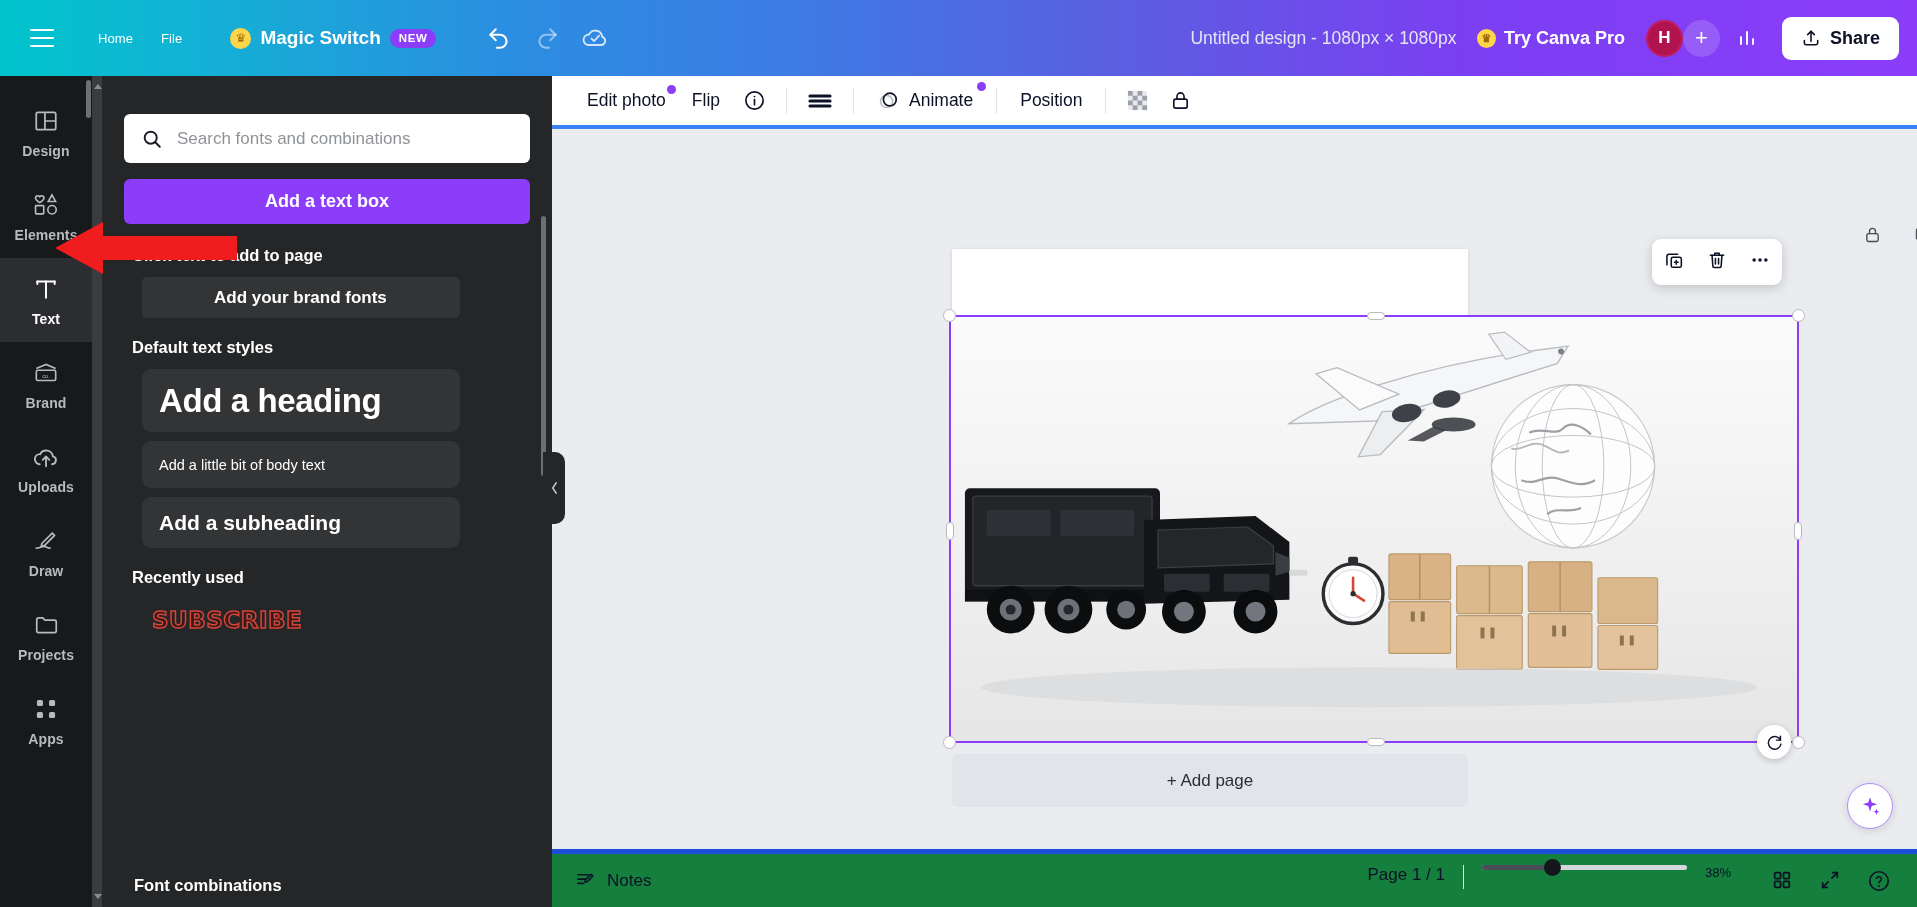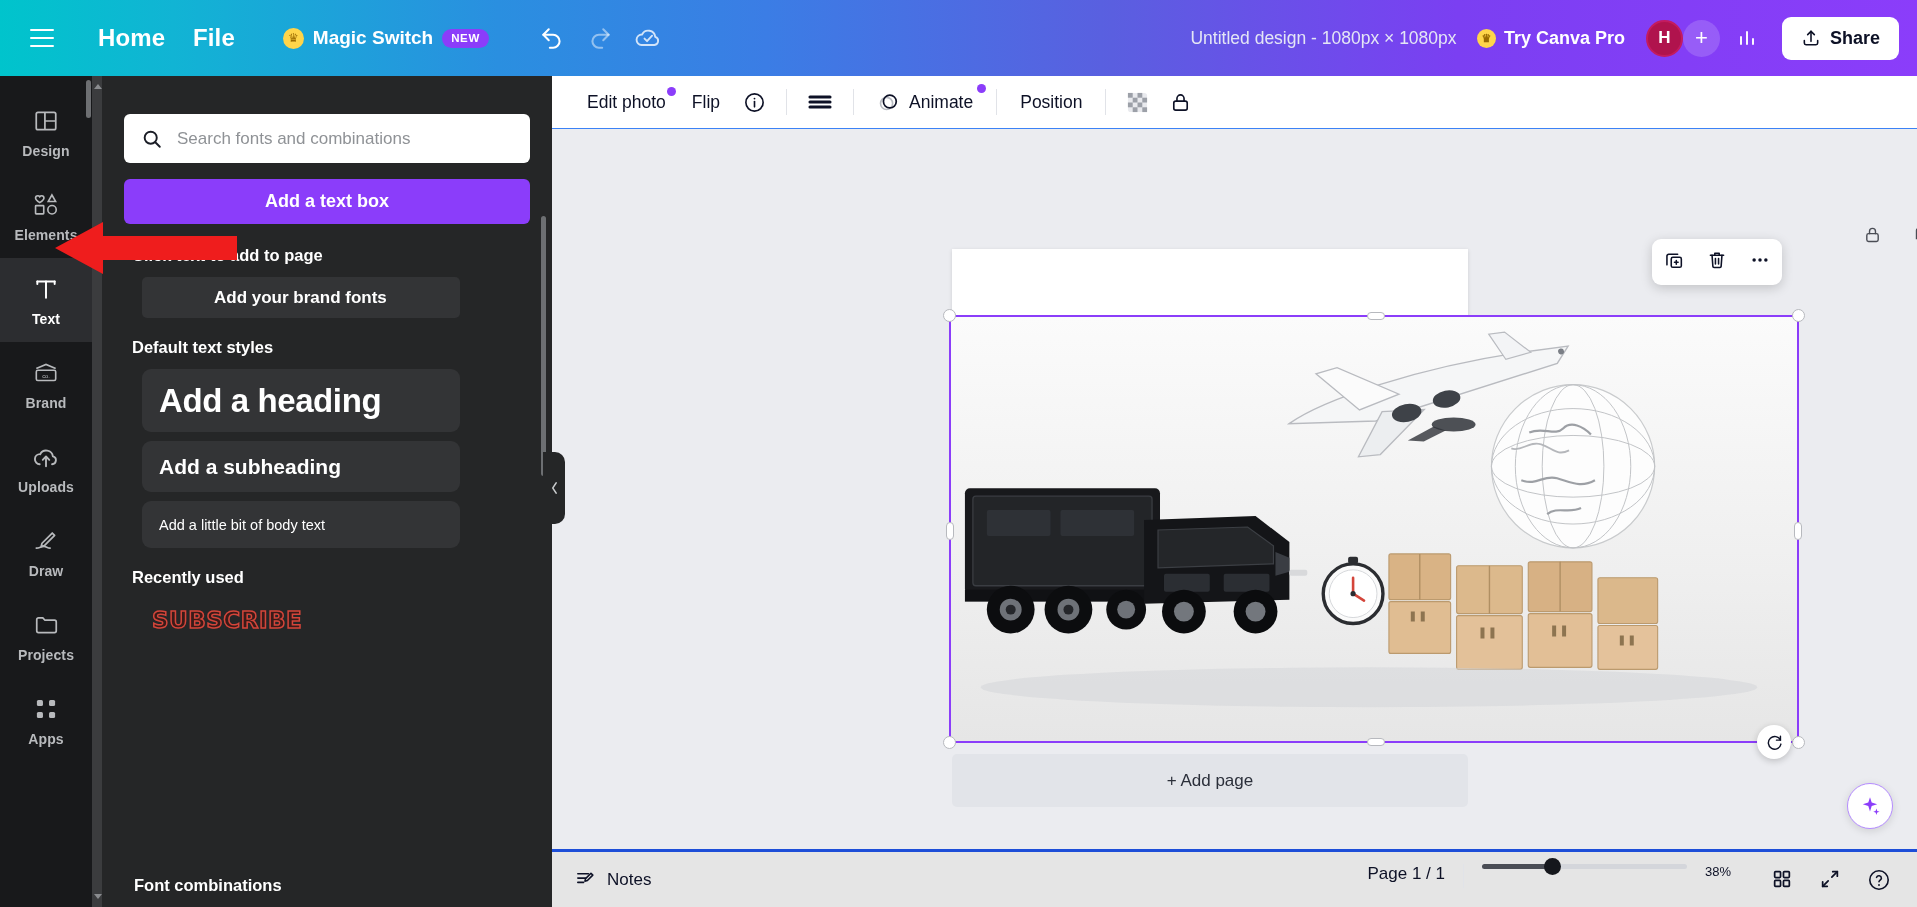"Home" .nav-item { font-size: 24px -> 13px; font-weight: 700 -> 400 }
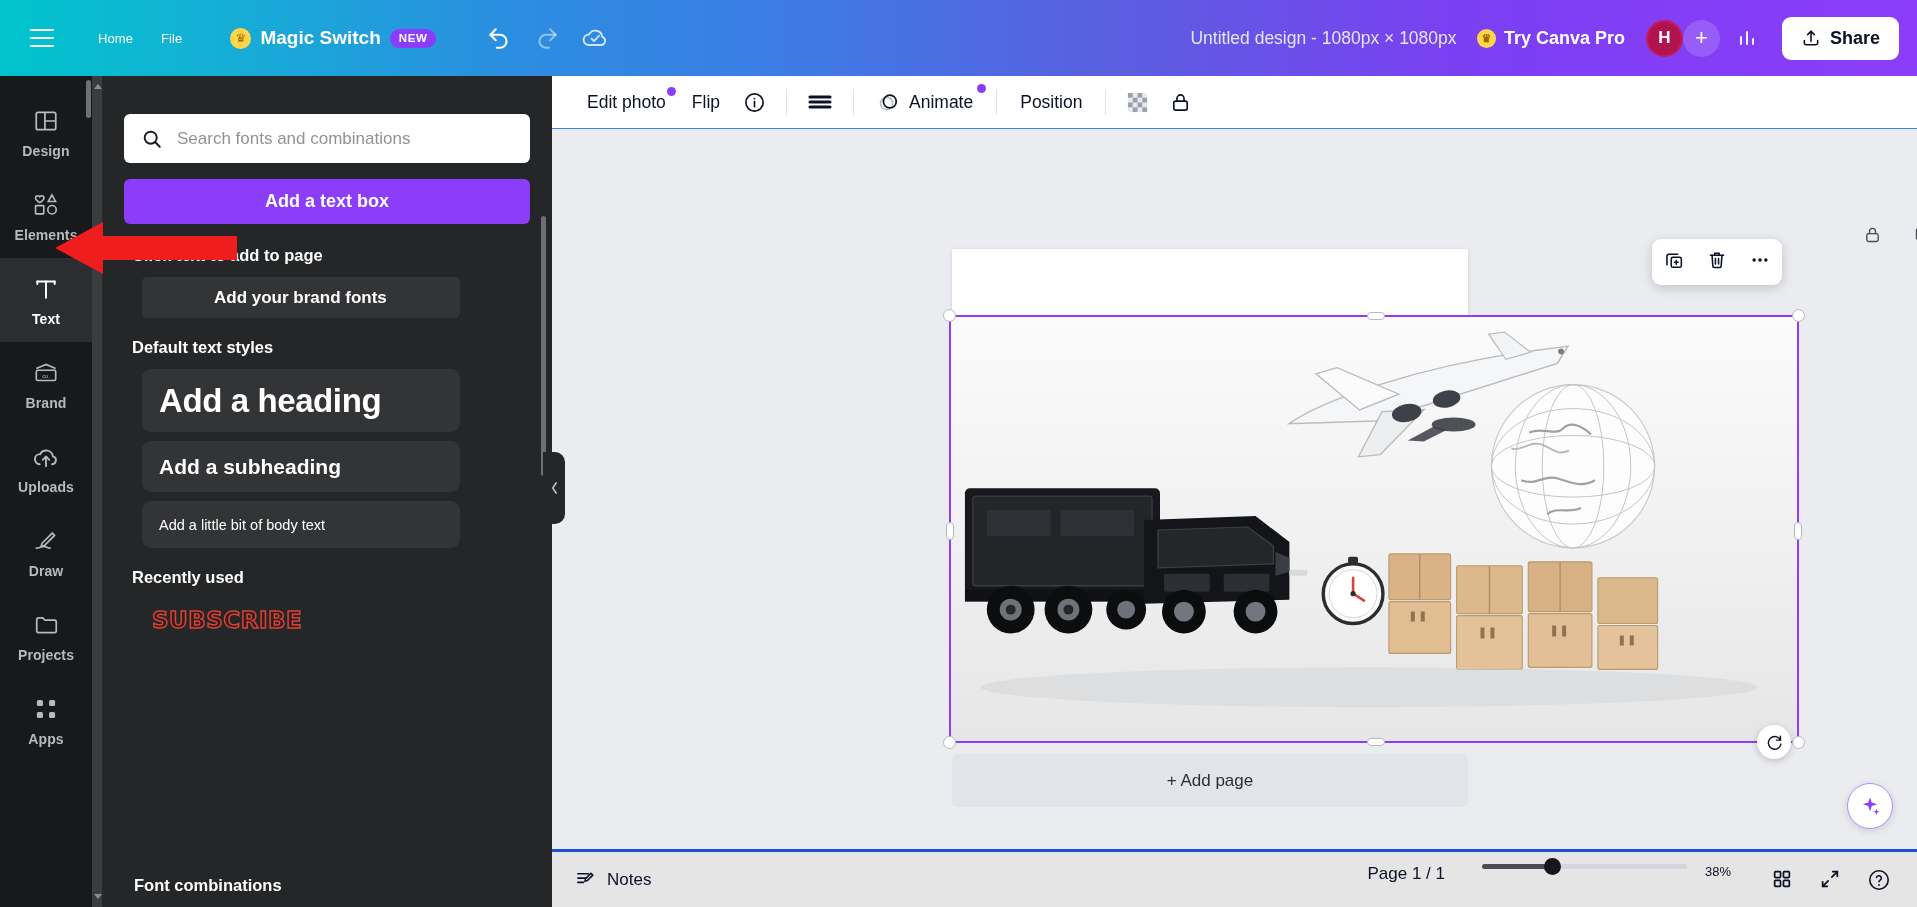"Edit photo" .obj-toolbar { border-bottom: 1px solid #3b82f6 -> 4px solid #3b82f6 }
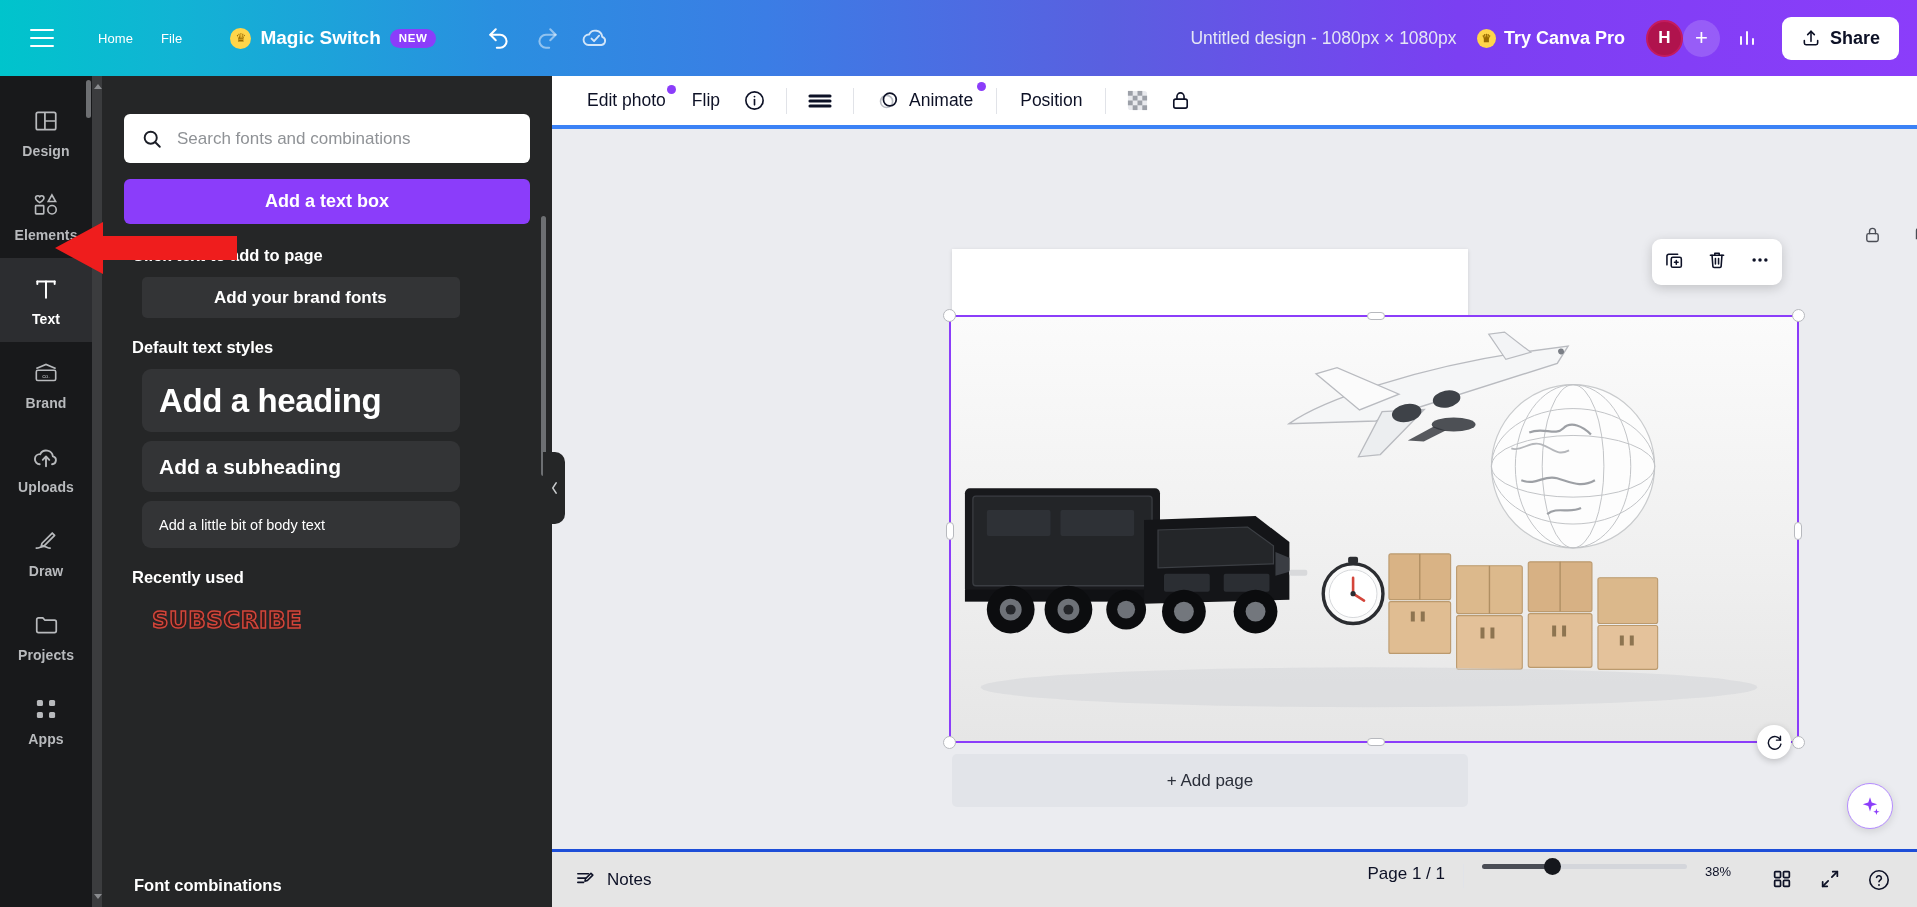"Add a subheading" div.style-card { order: before "Add a little bit of" -> after "Add a little bit of" }
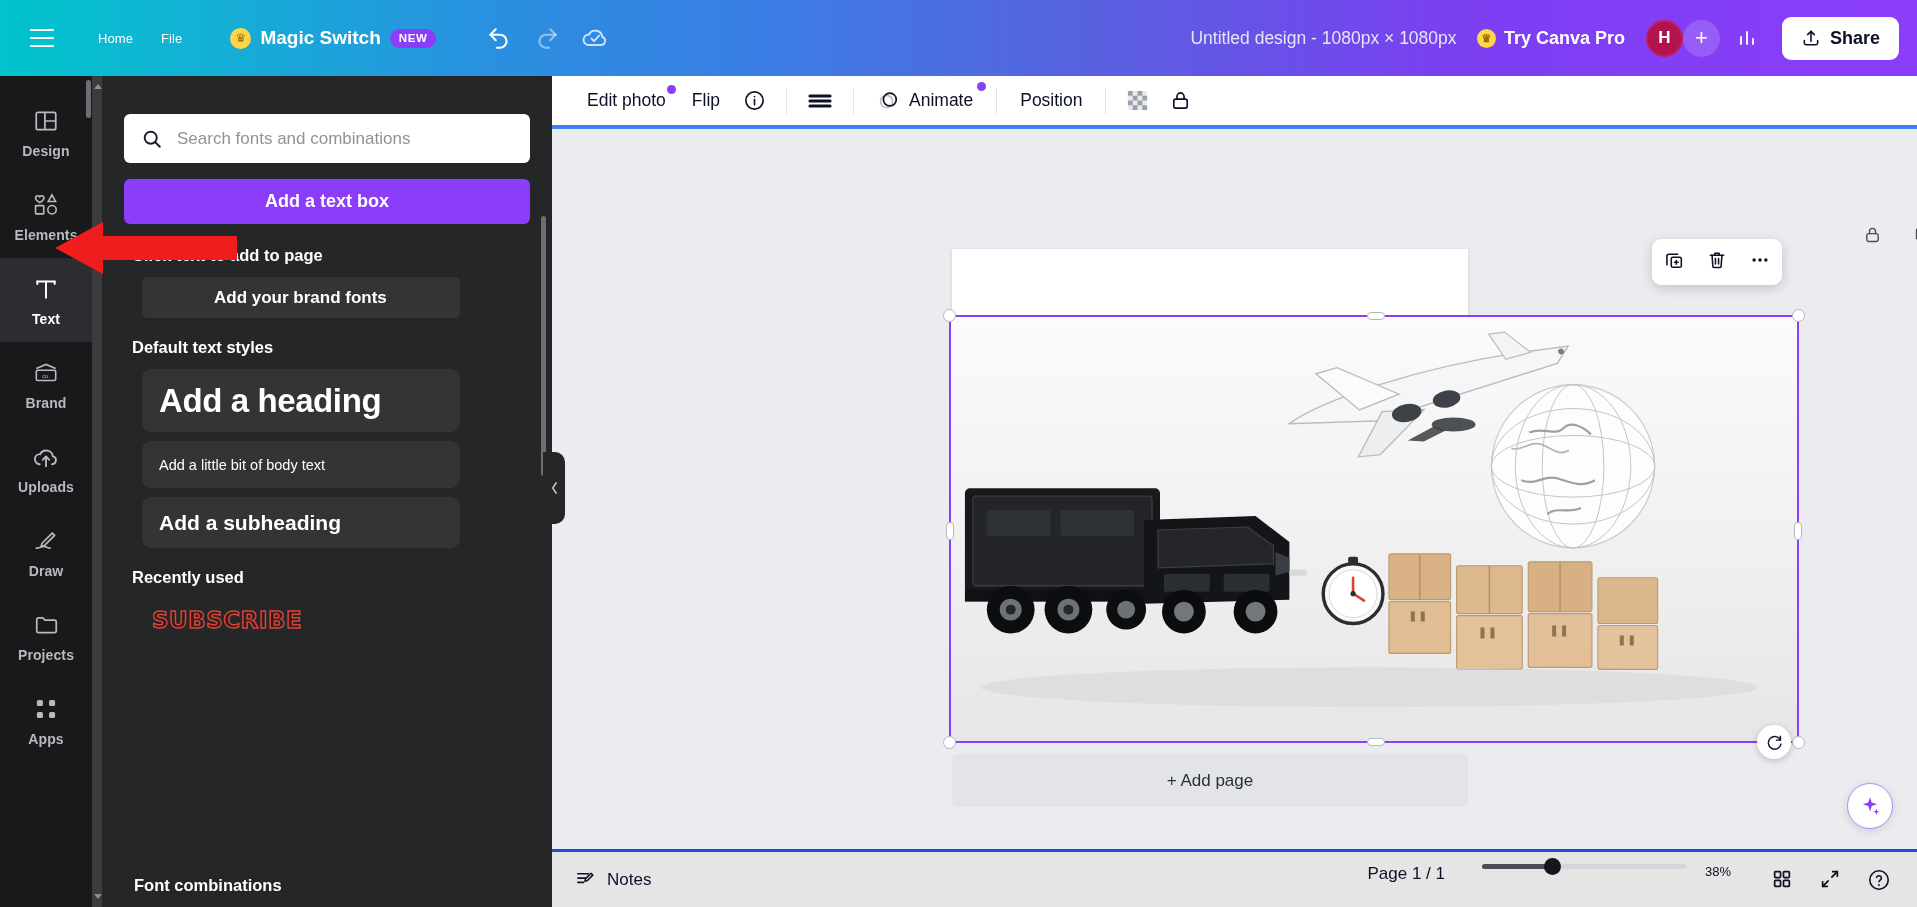"Notes" .bottombar { background: #e5e5e5 -> #15803d; border-top: 3px solid #1d4ed8 -> 5px solid #1d4ed8 }
